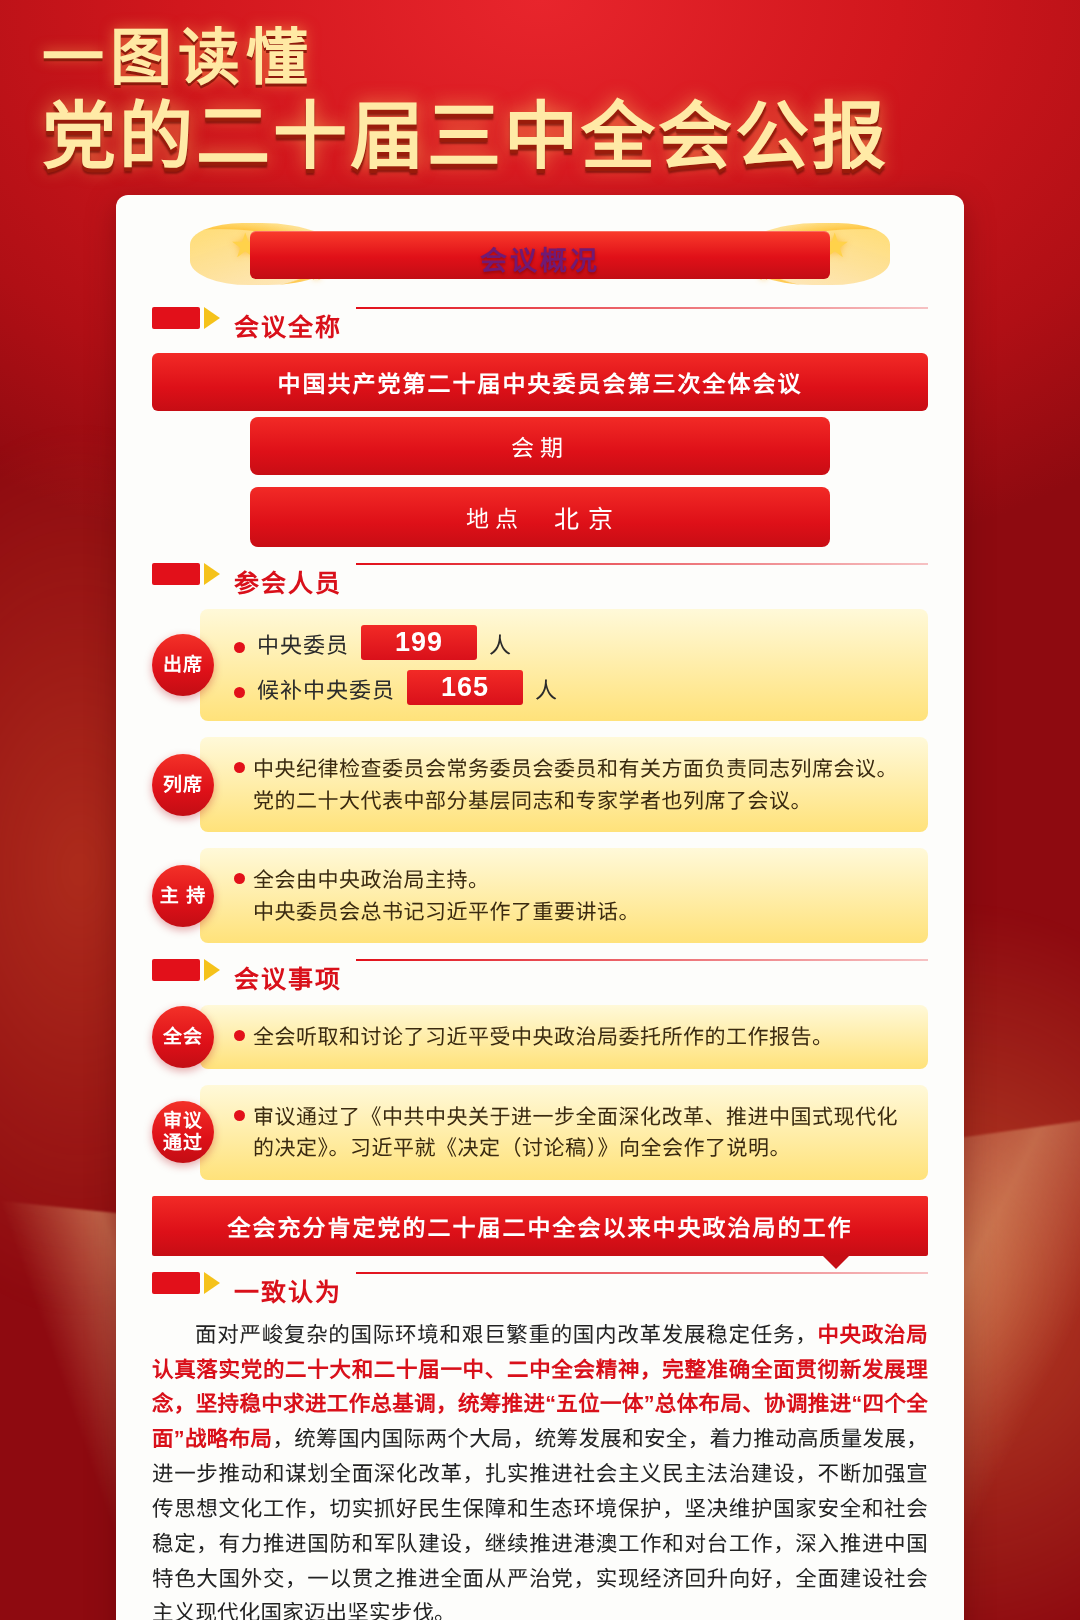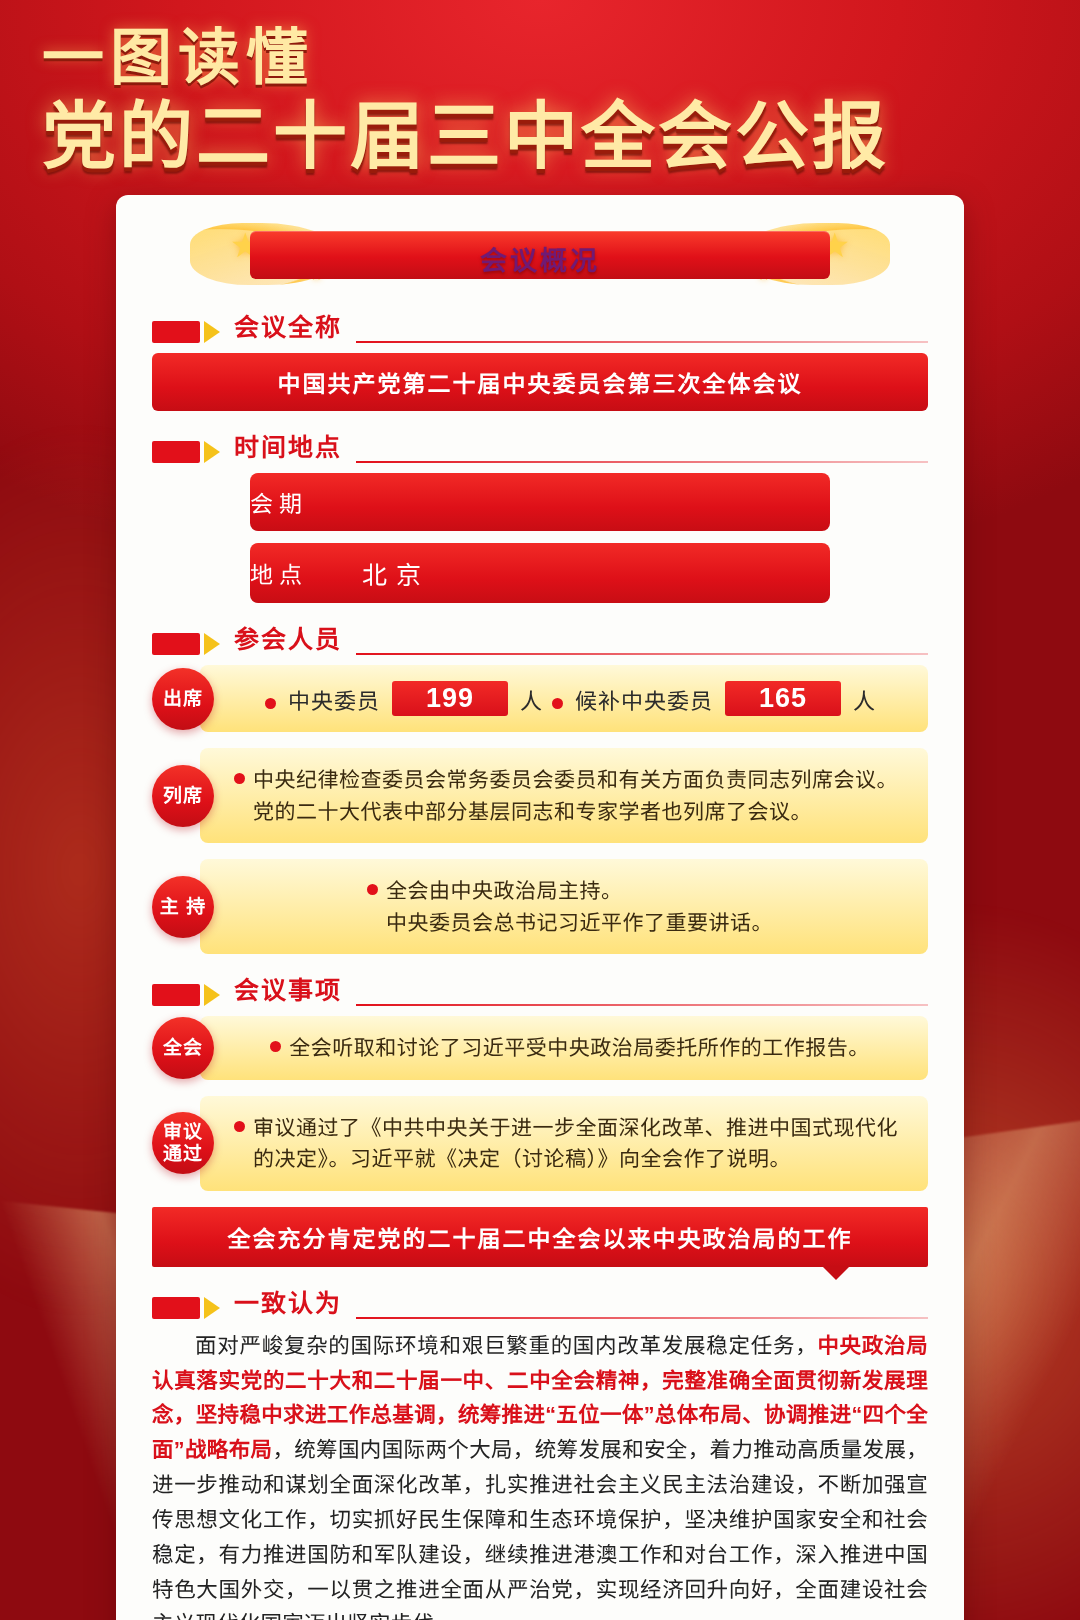"会议全称" .sec-head { align-items: flex-end -> flex-start }
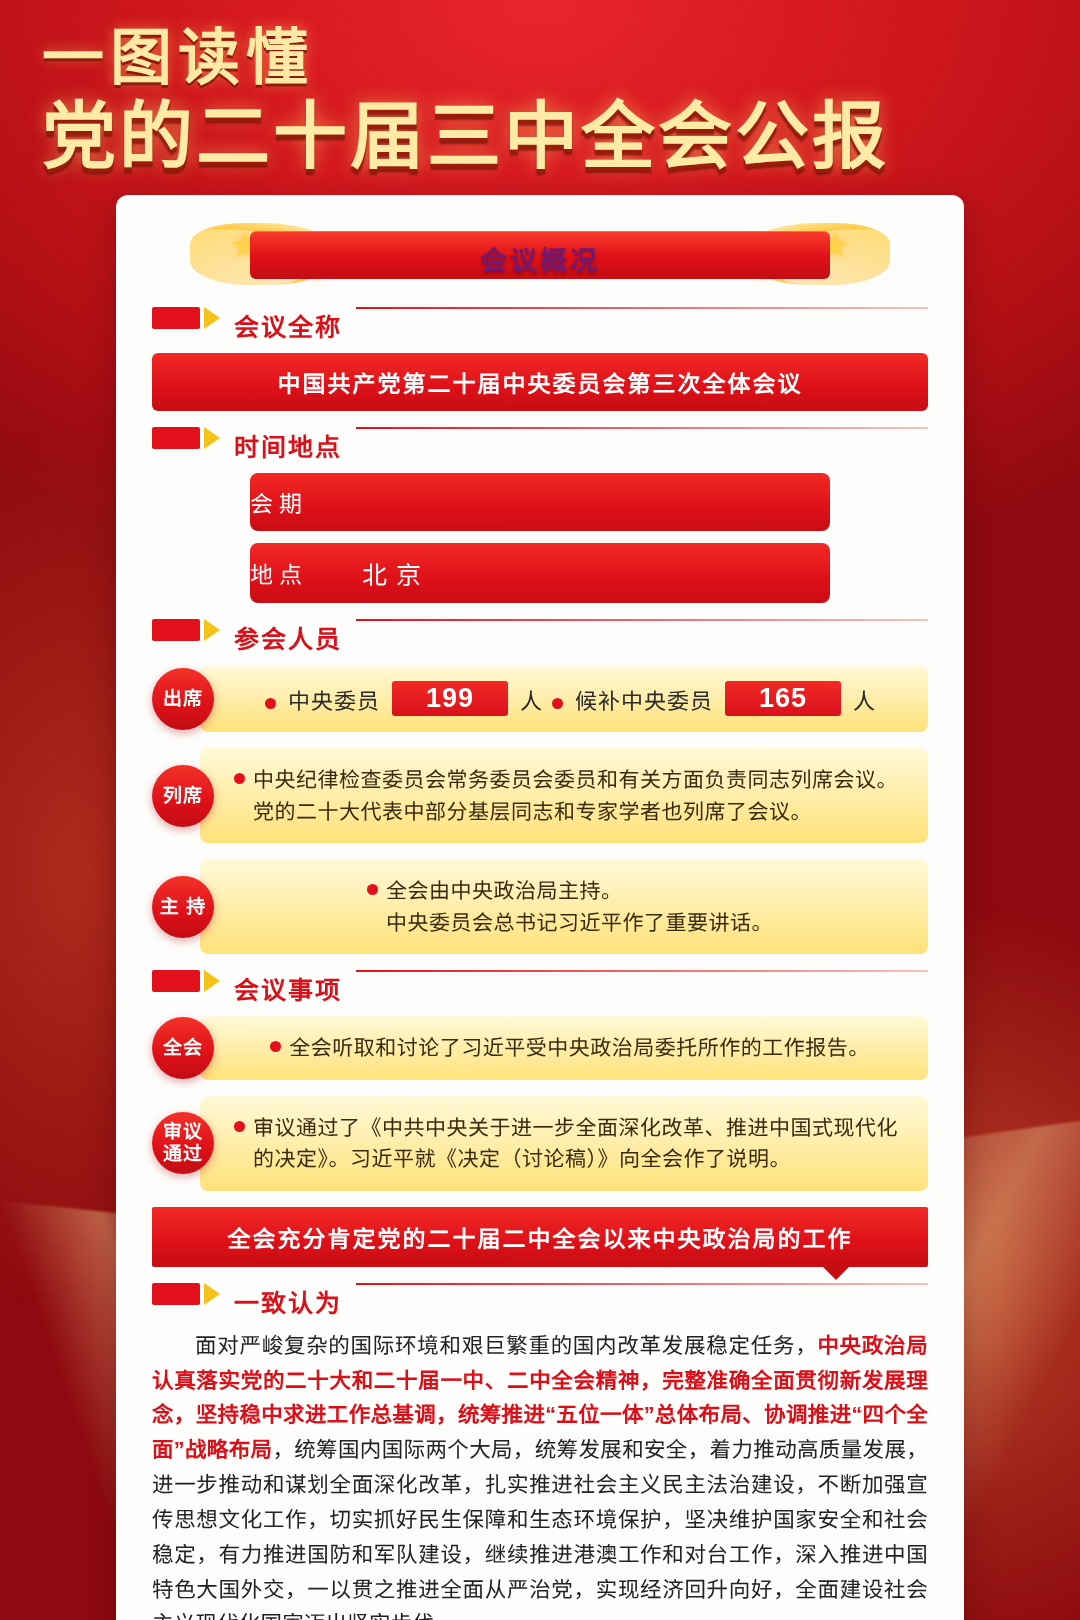"时间地点" div.sec-head { html: <div> <div></div> <div></div> <div>时间地点</div> <div></div> </div> -> none }
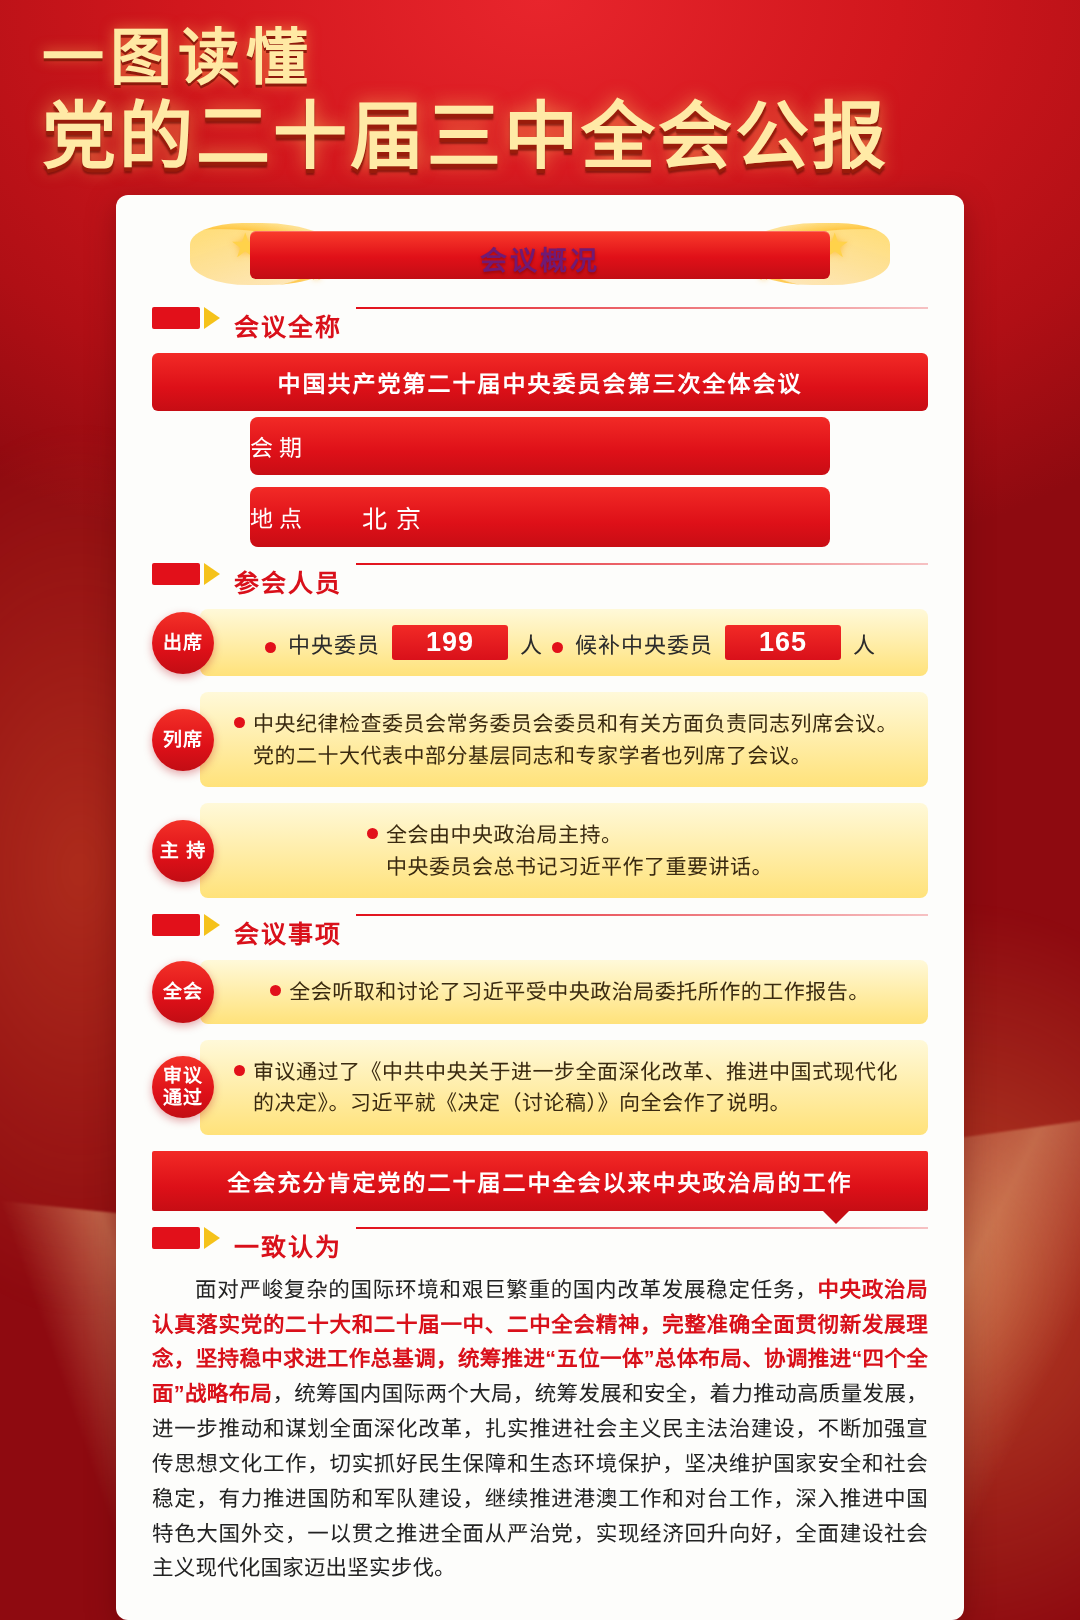"会期" .pill { gap: 54px -> 30px; justify-content: flex-start -> center }
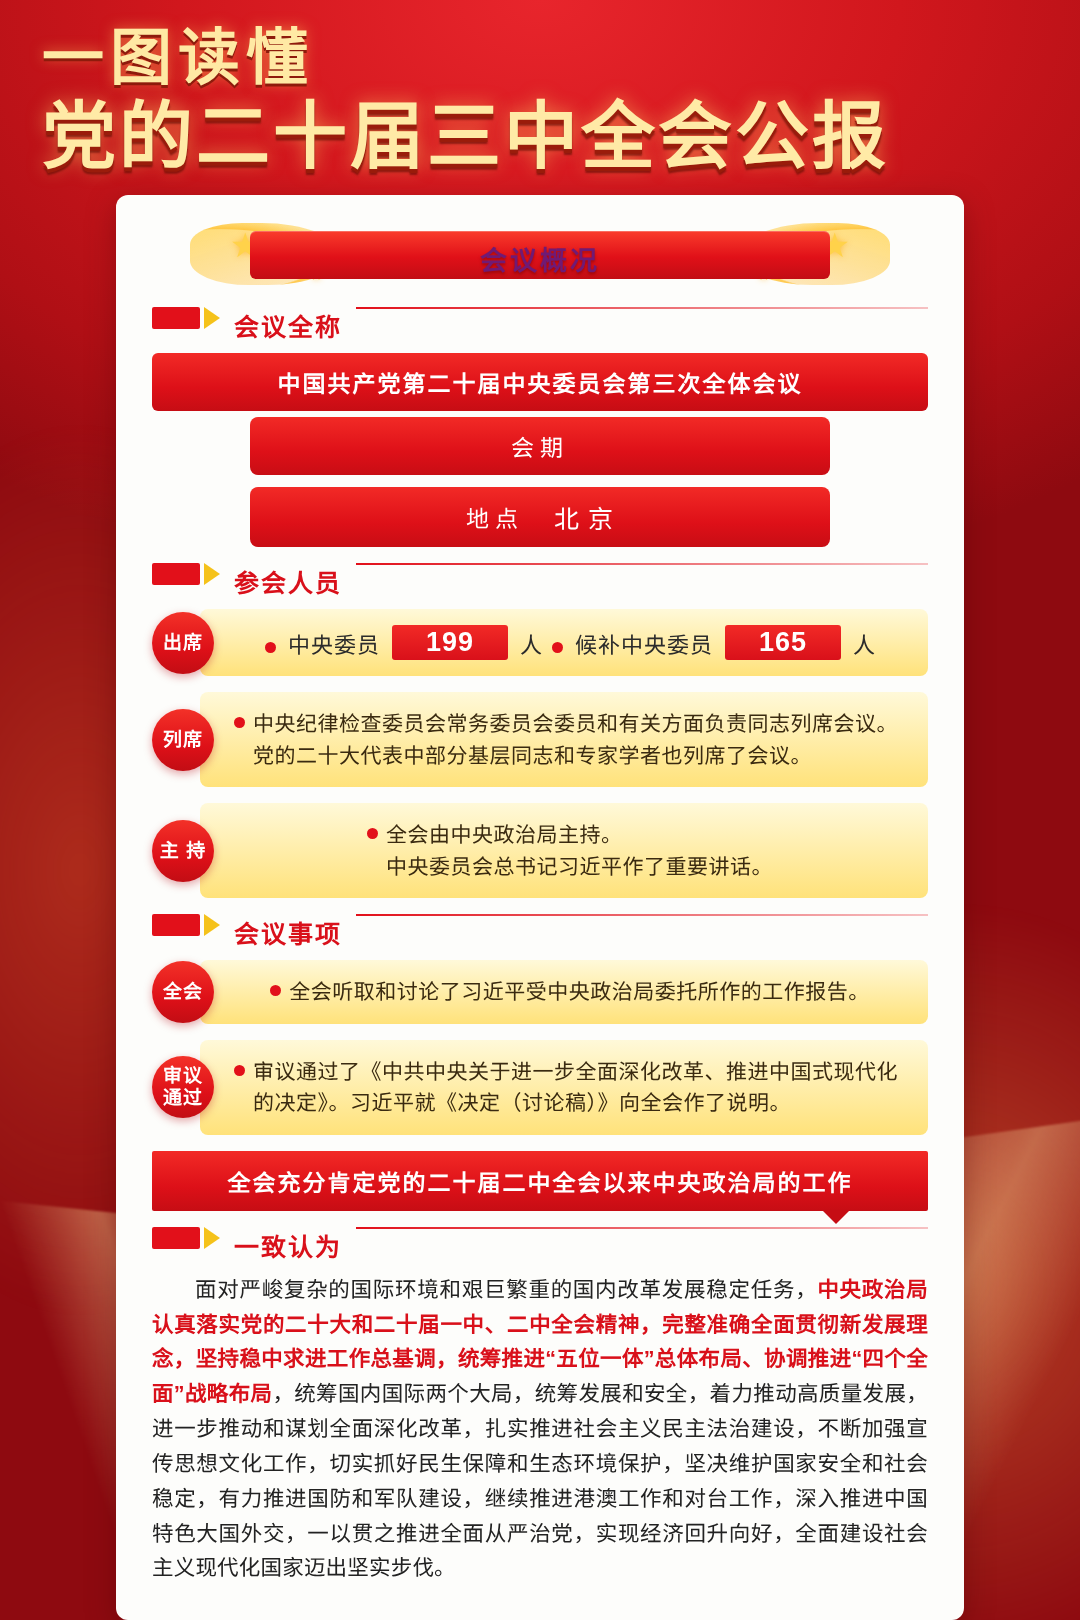"中央委员" .panel { flex-direction: none -> column }
